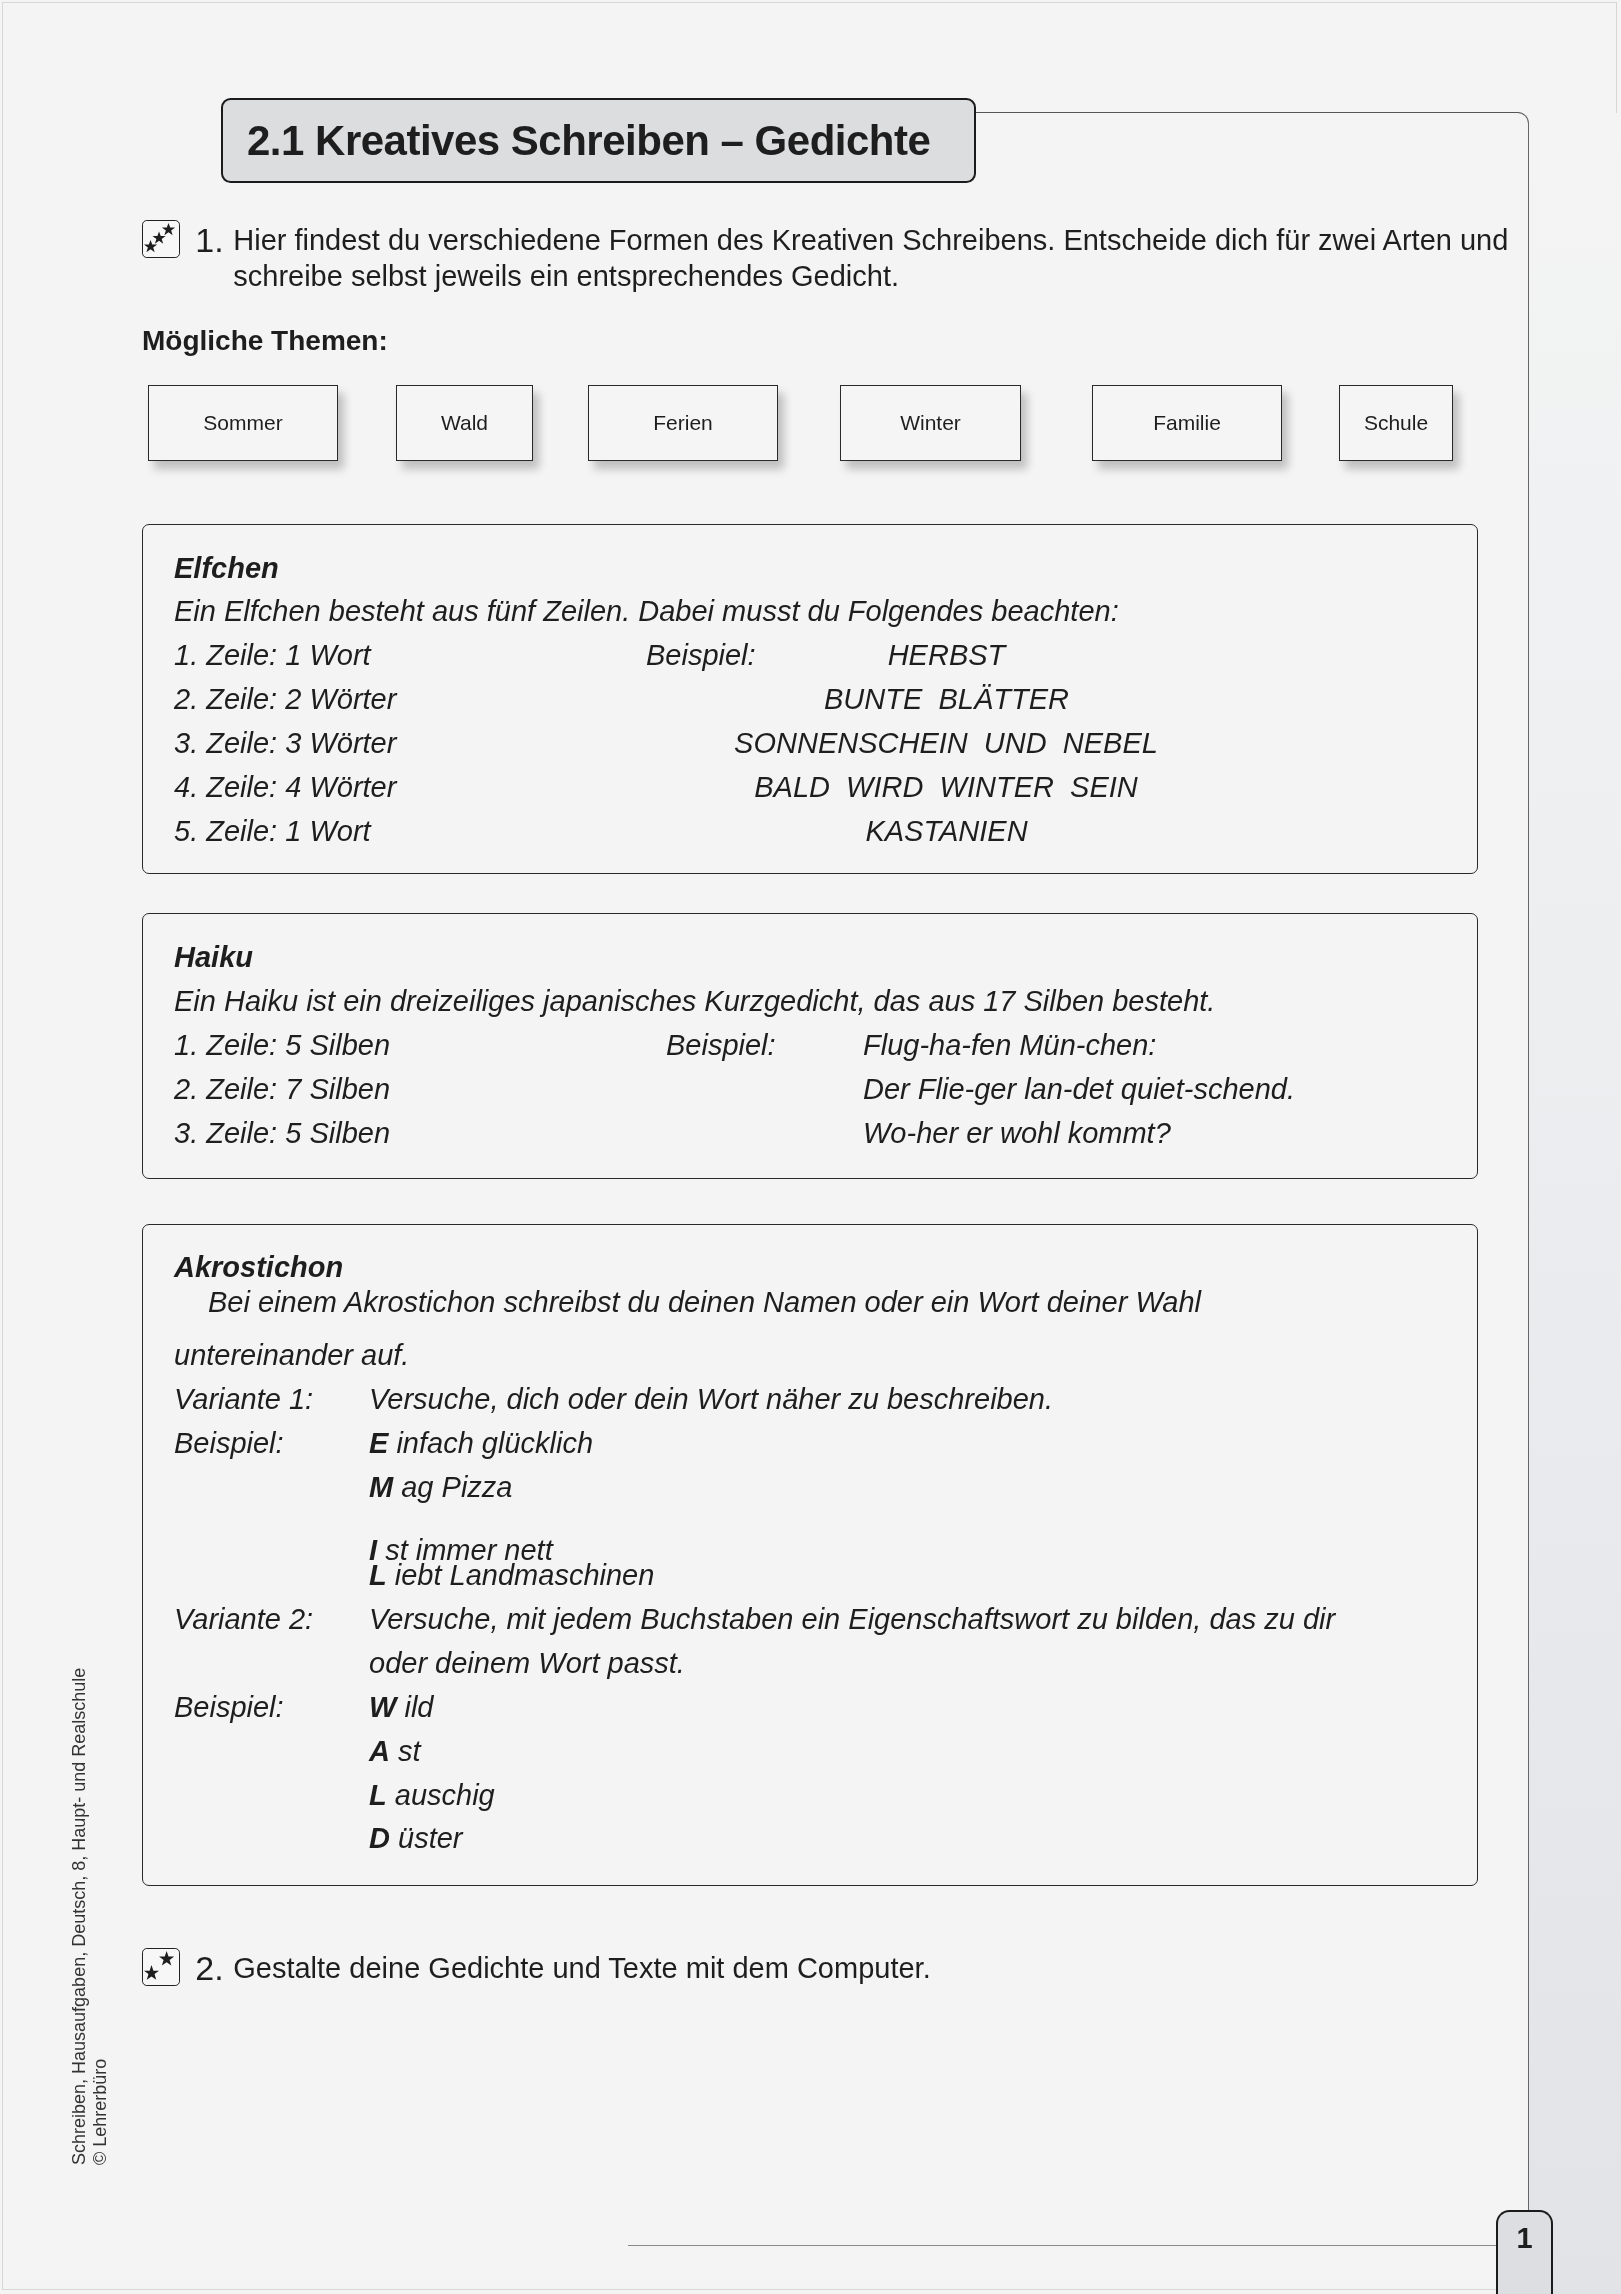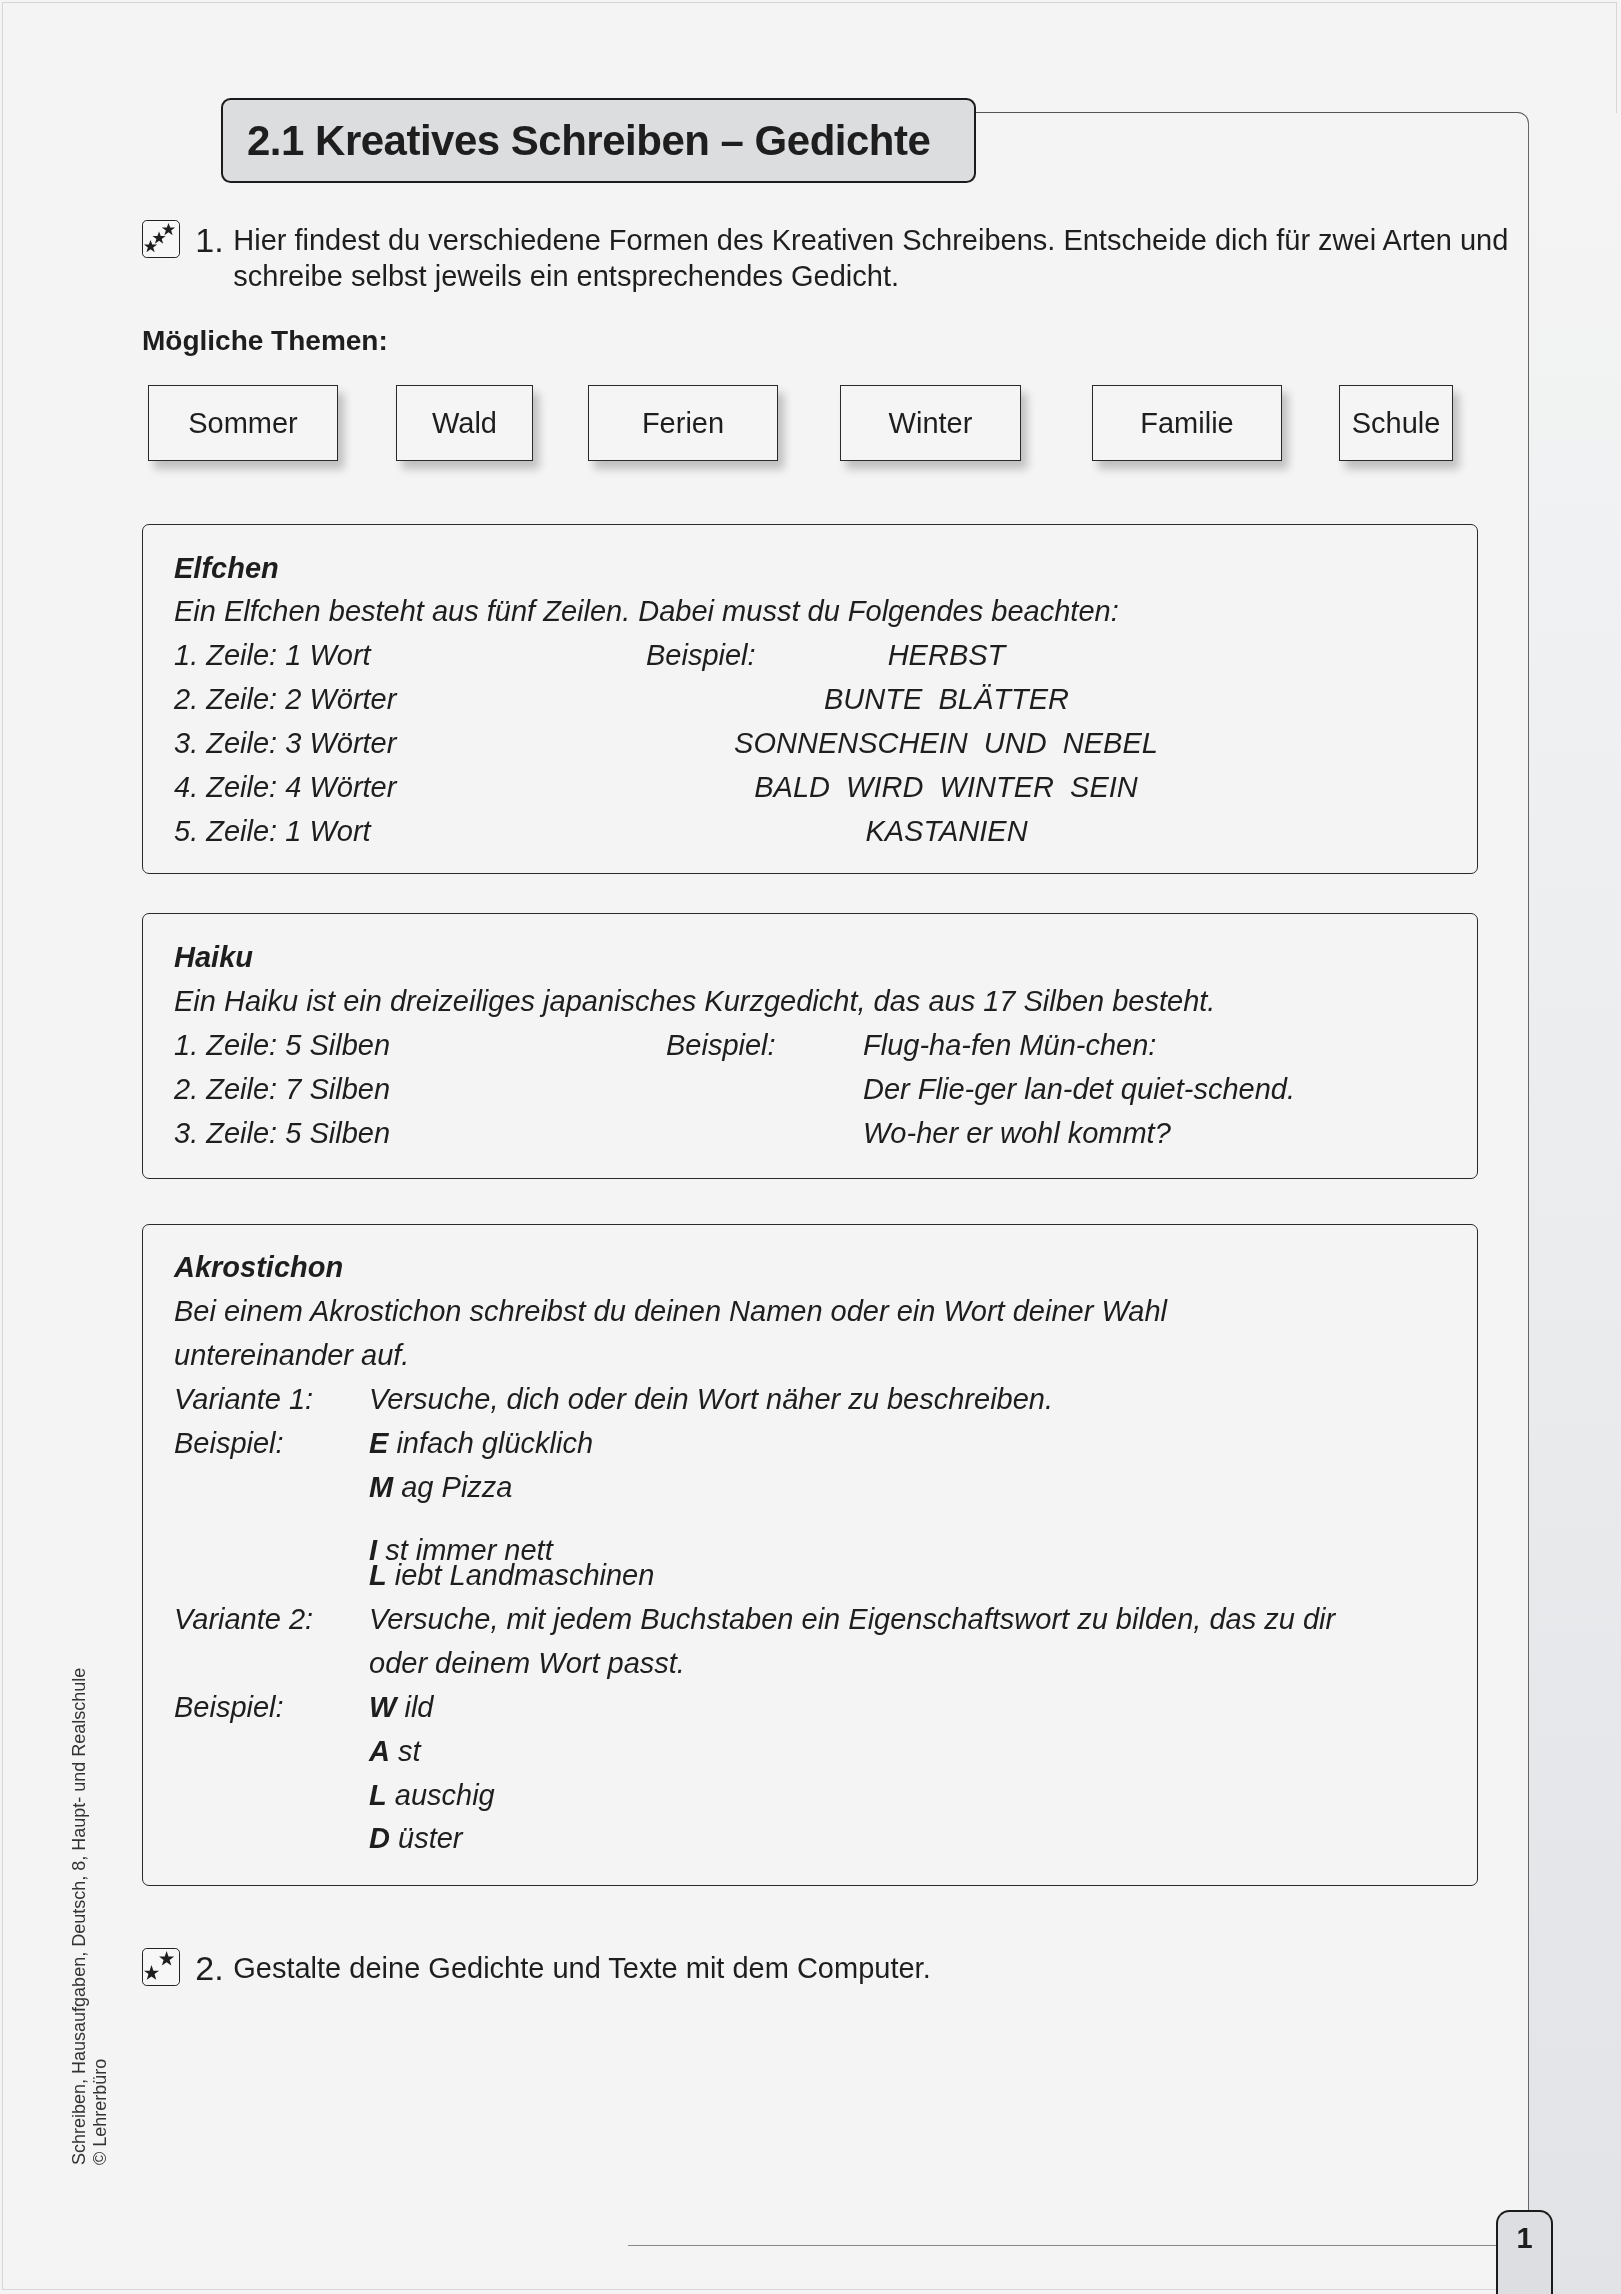"Sommer" .topic { font-size: 29px -> 21px }
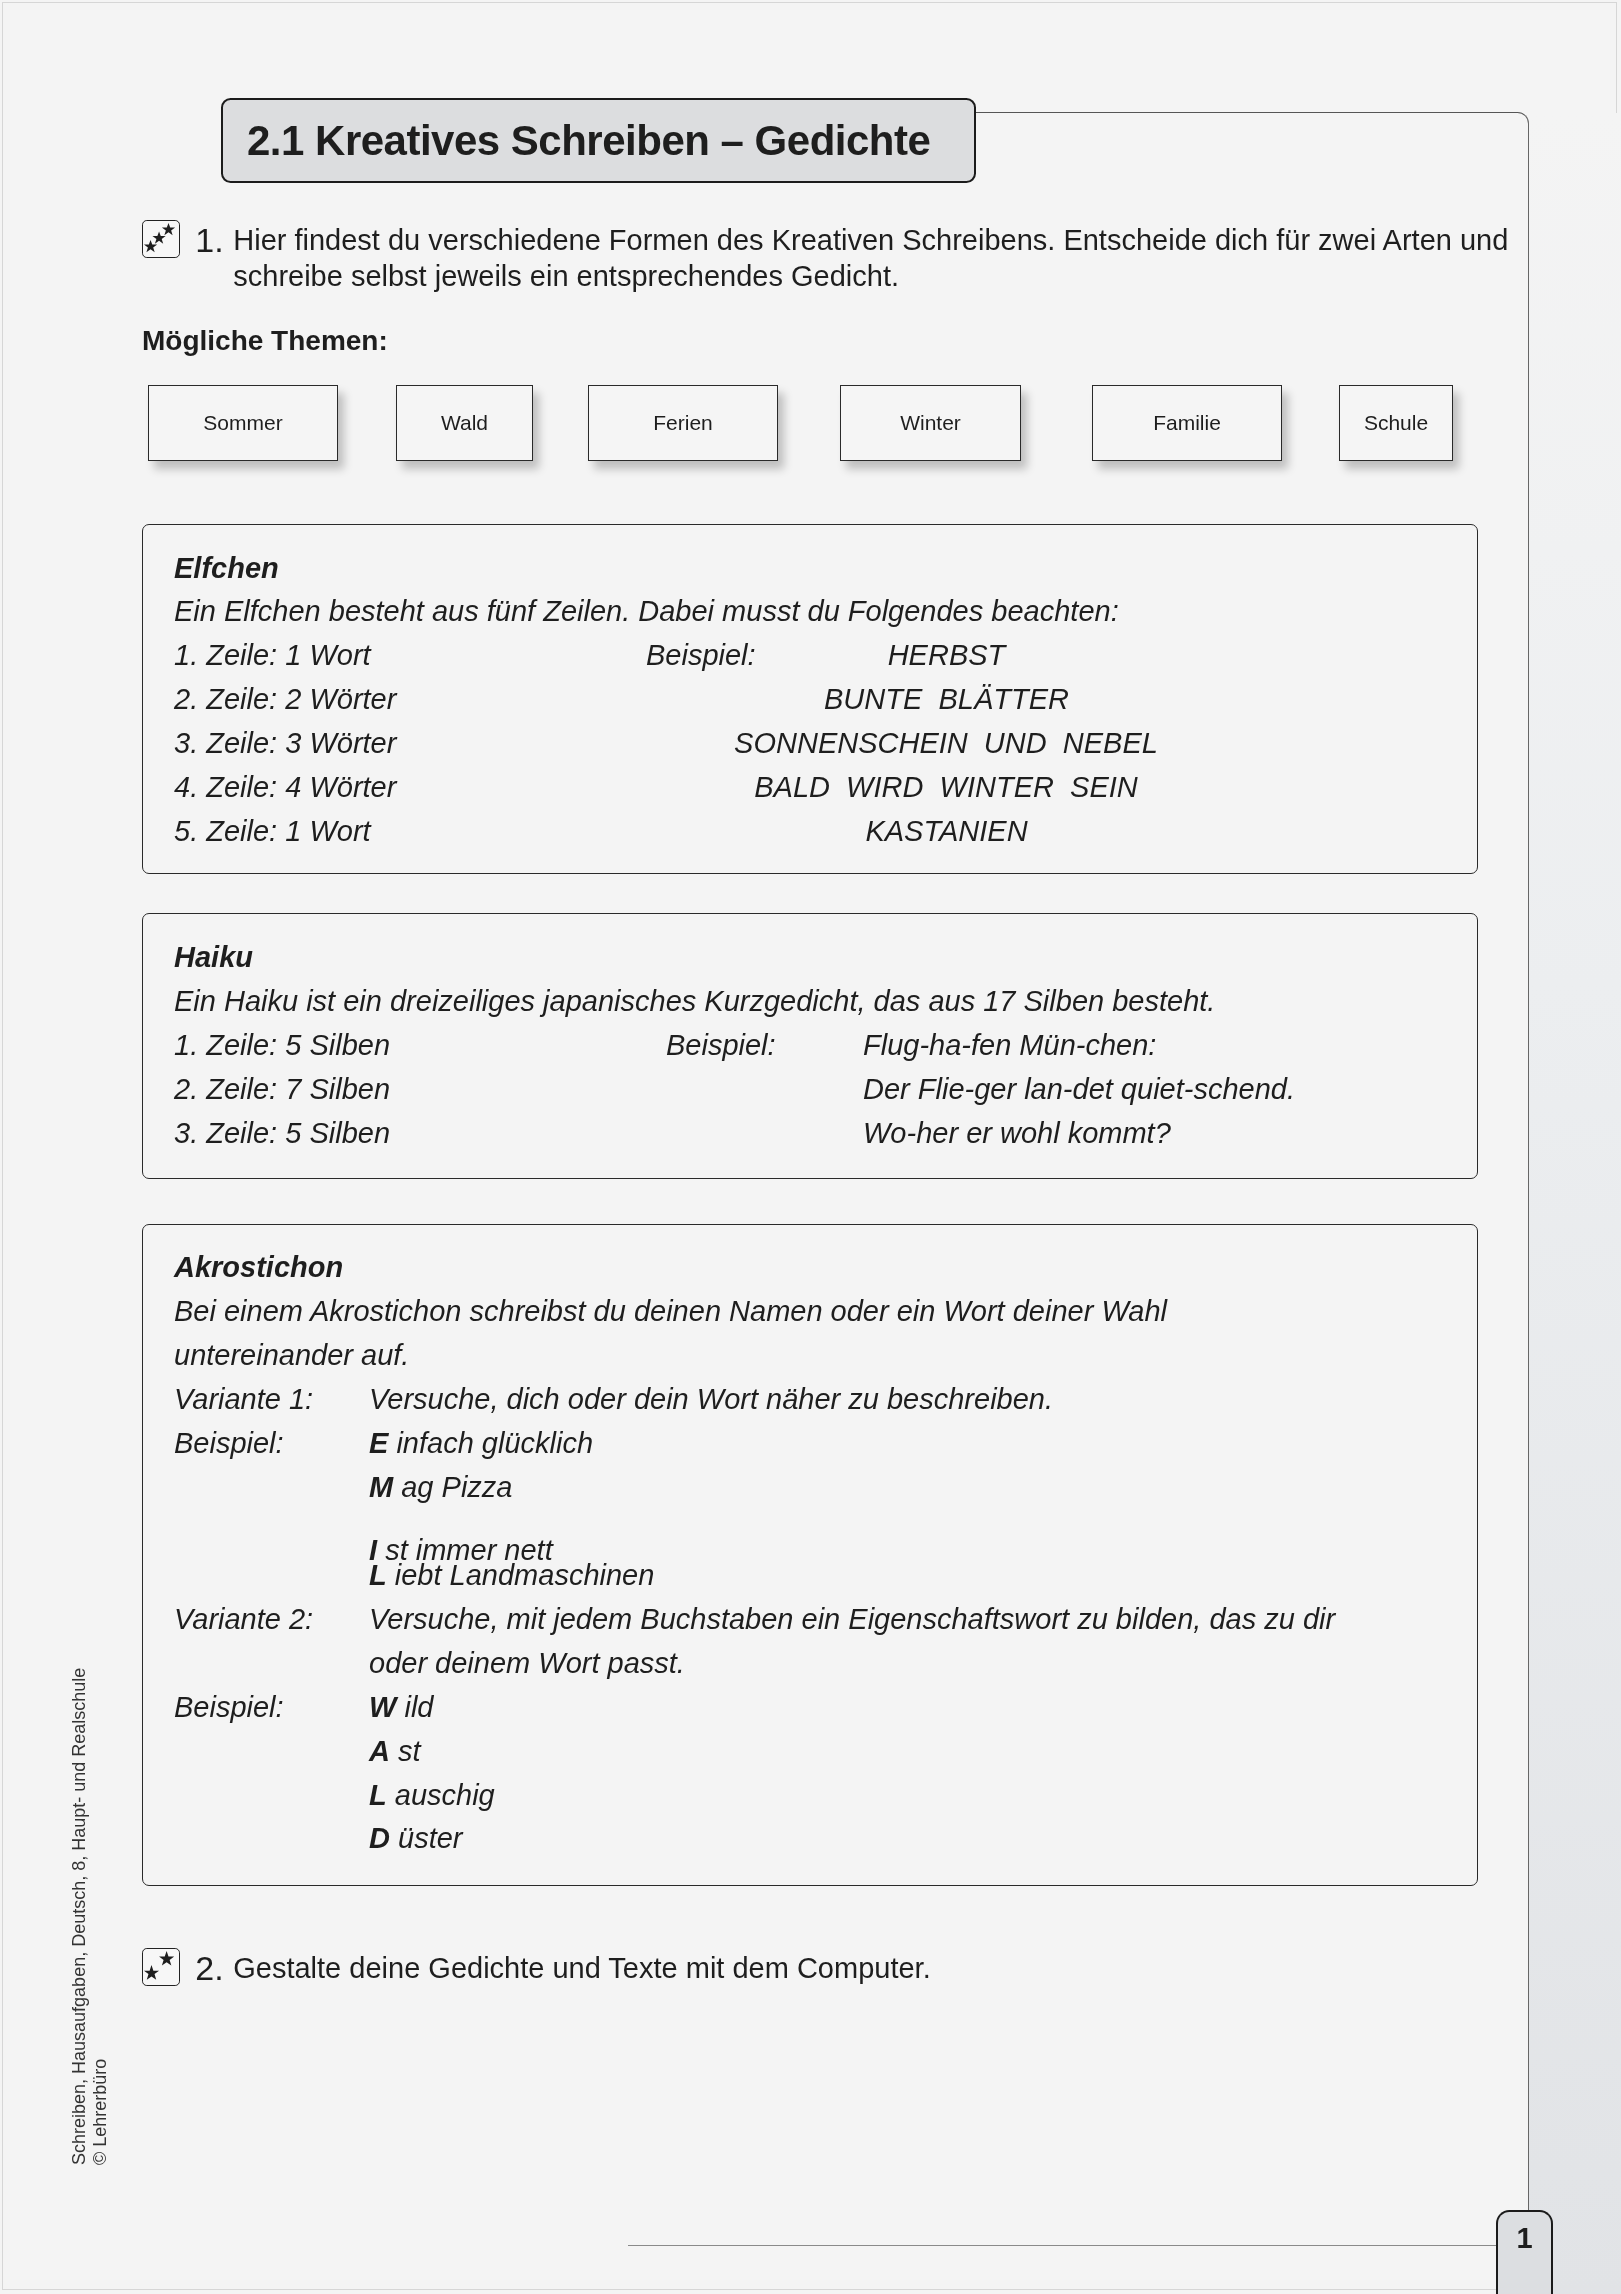"Bei einem Akrostichon schreibst du" div.row { margin-left: none -> 34px; top: 69px -> 60px }
